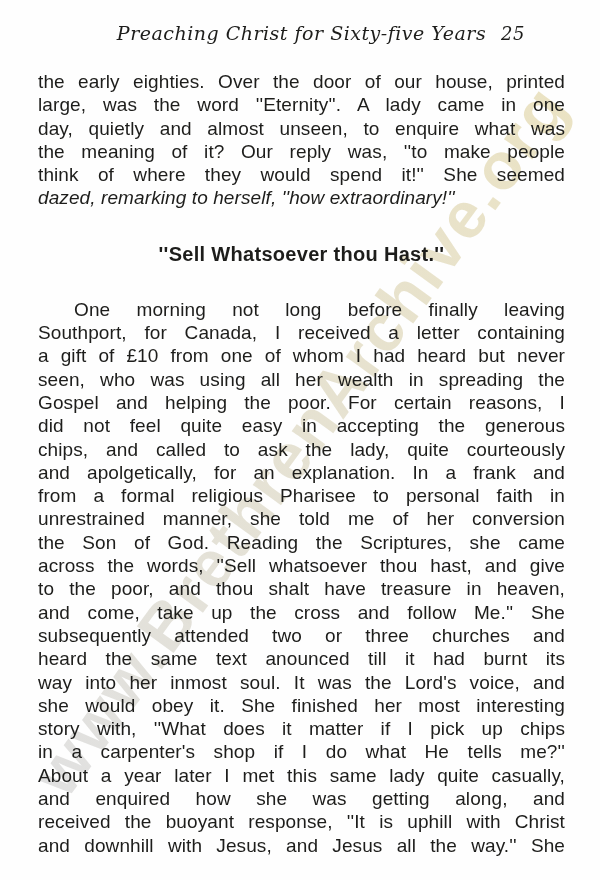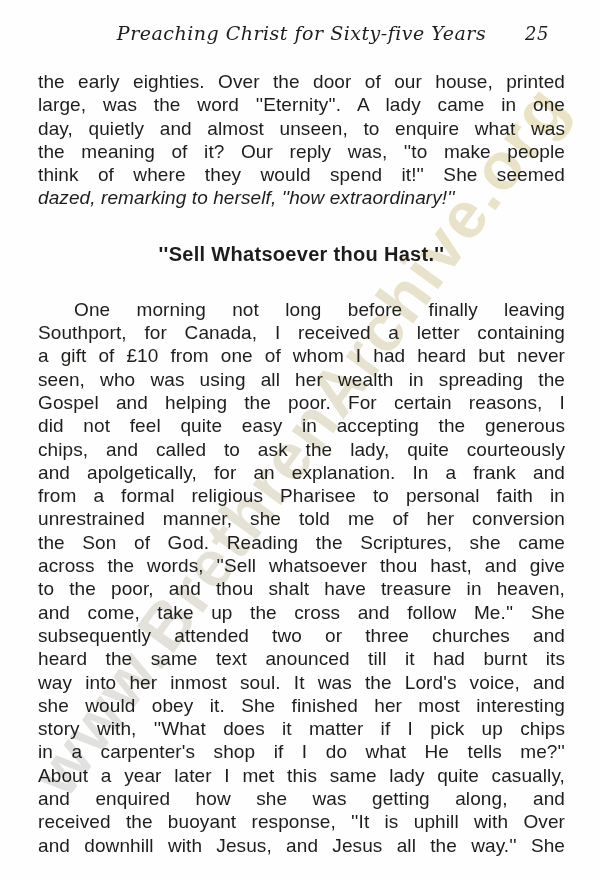"25" .page-number { right: 16px -> 40px }
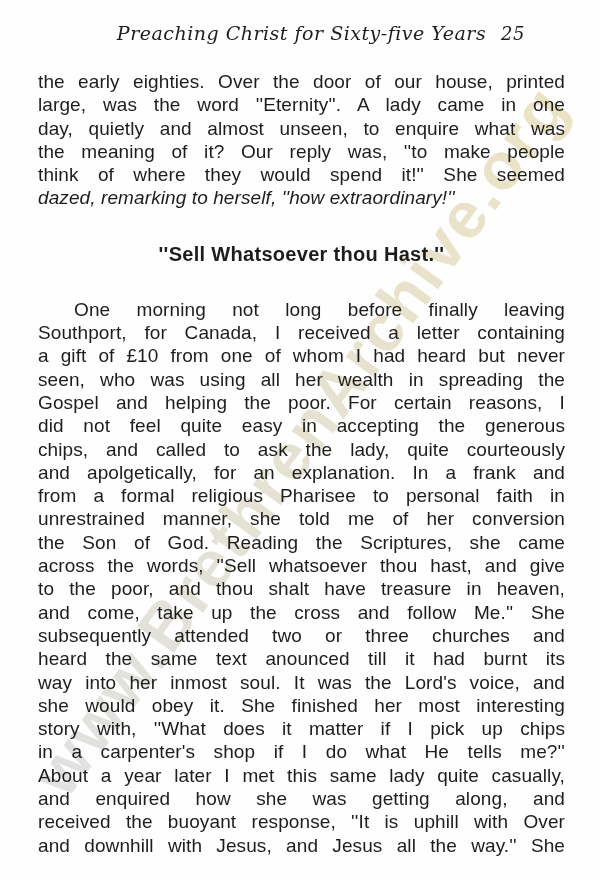"received the buoyant response, ''It" div.line { text: Over -> Christ }
